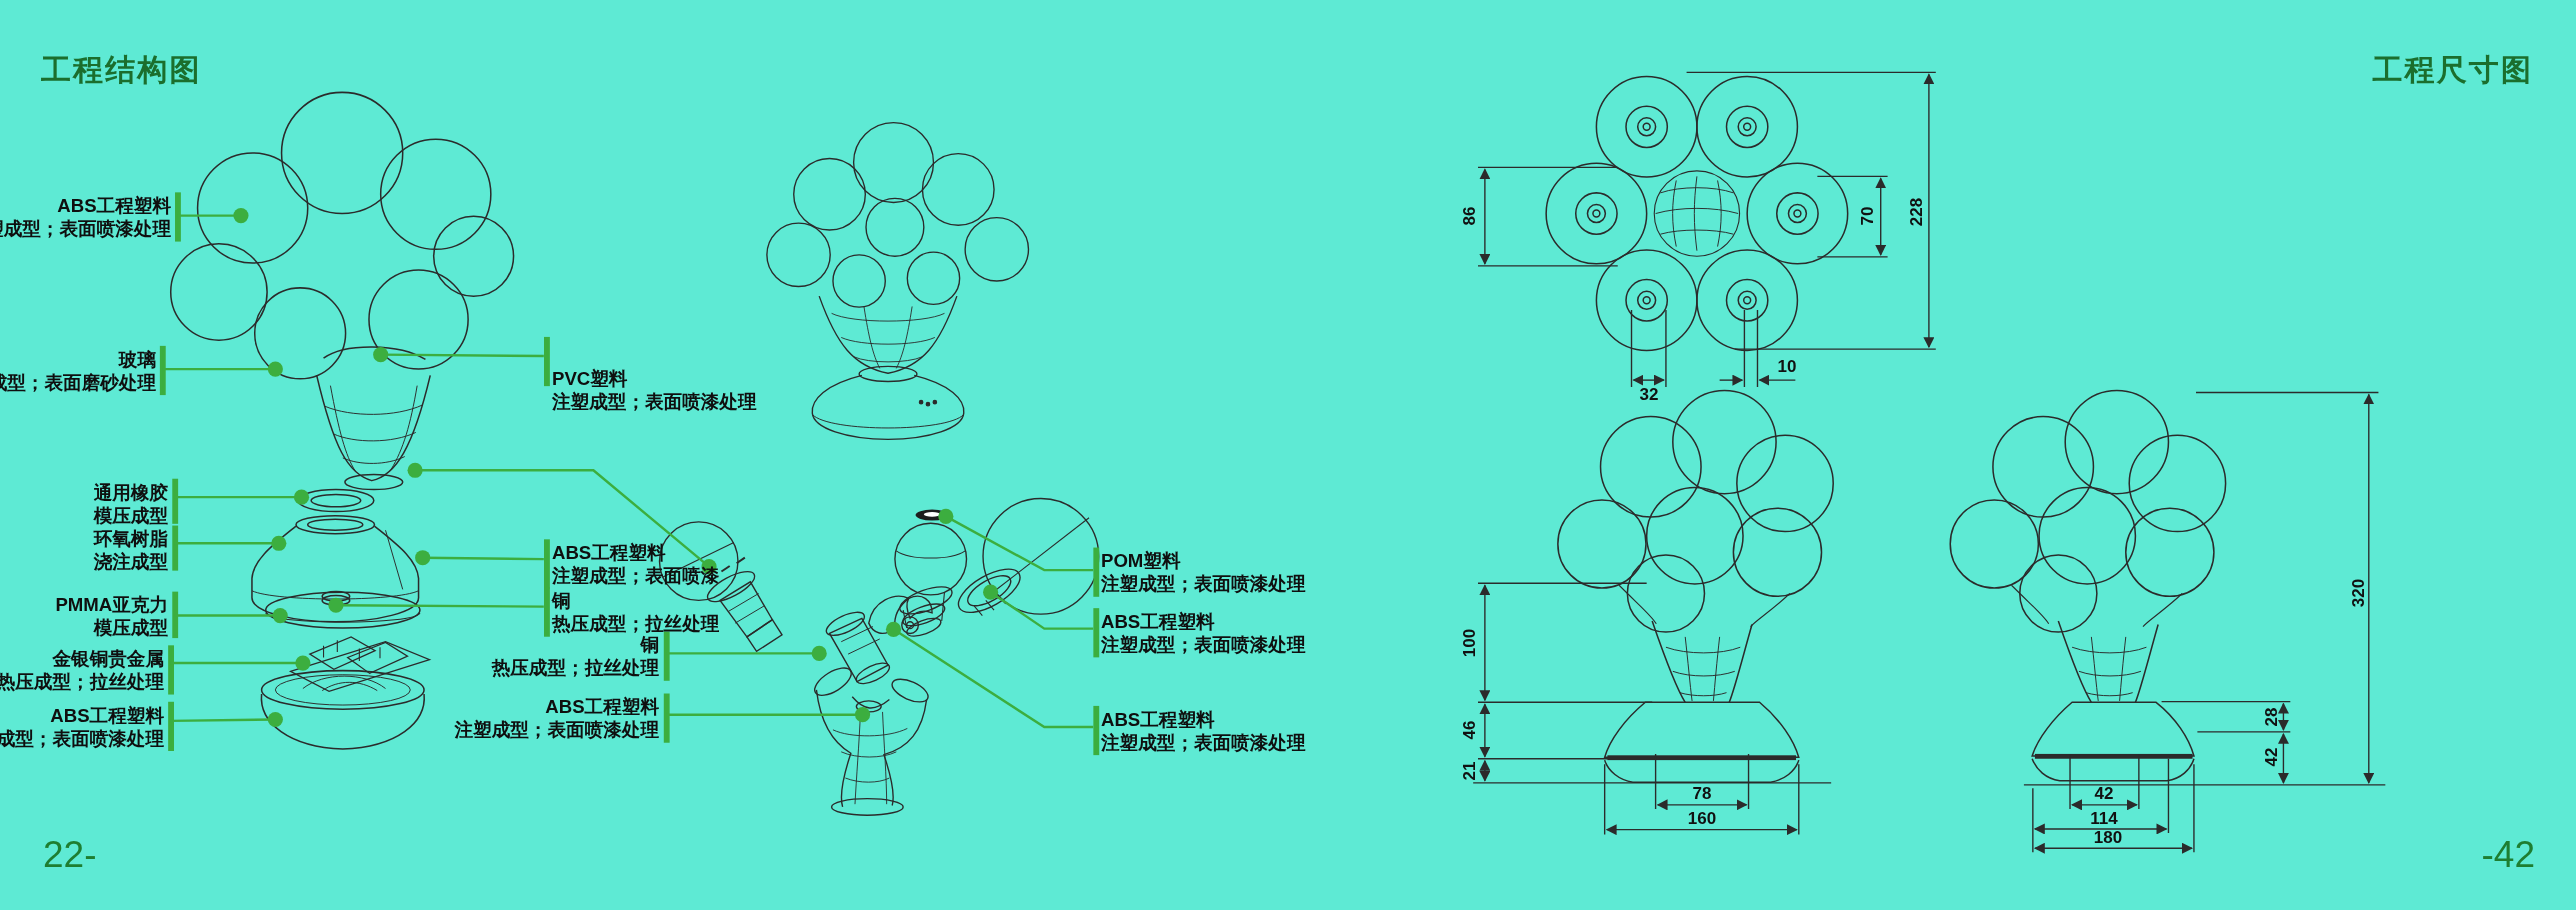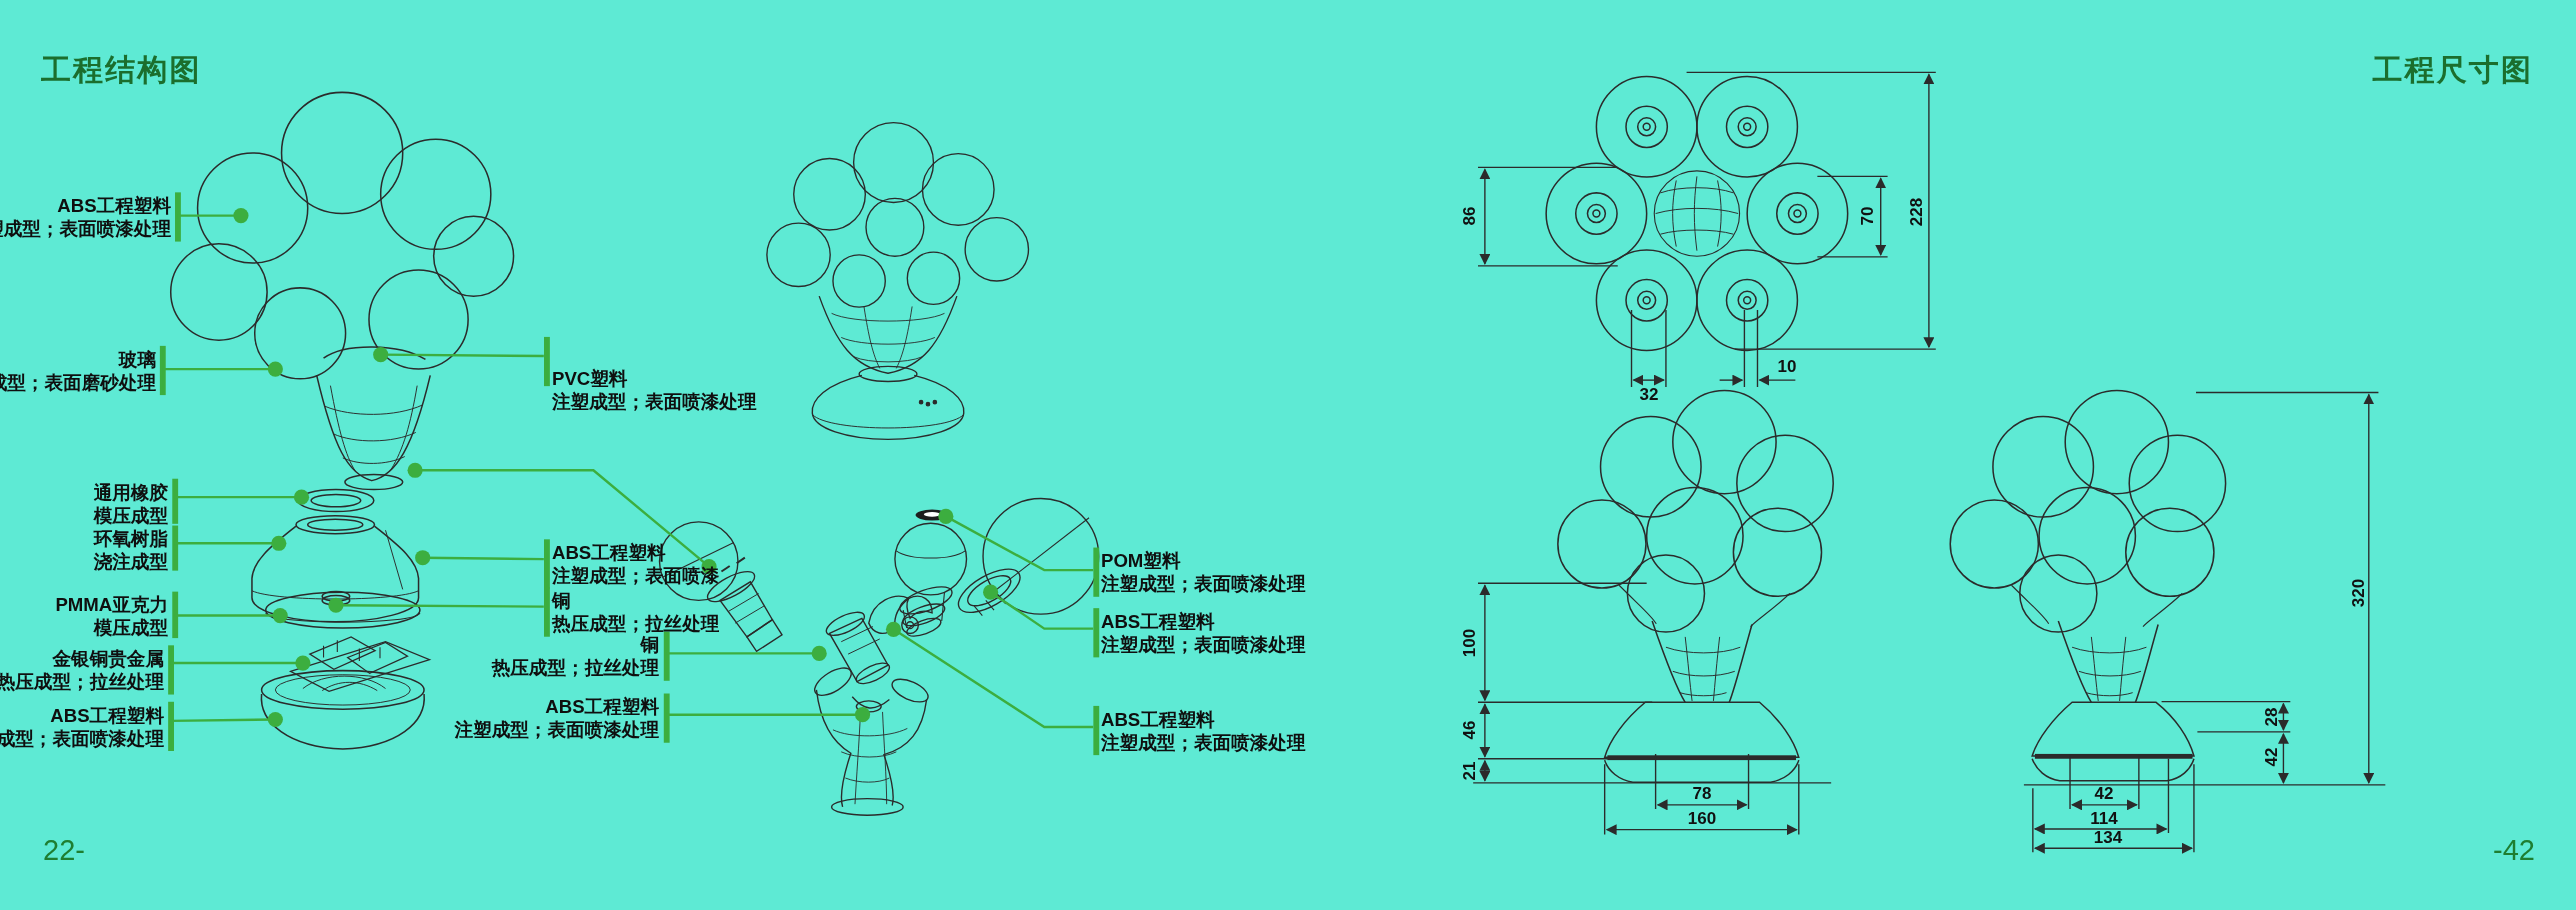"22-" .pagenum { font-size: 29px -> 37px }
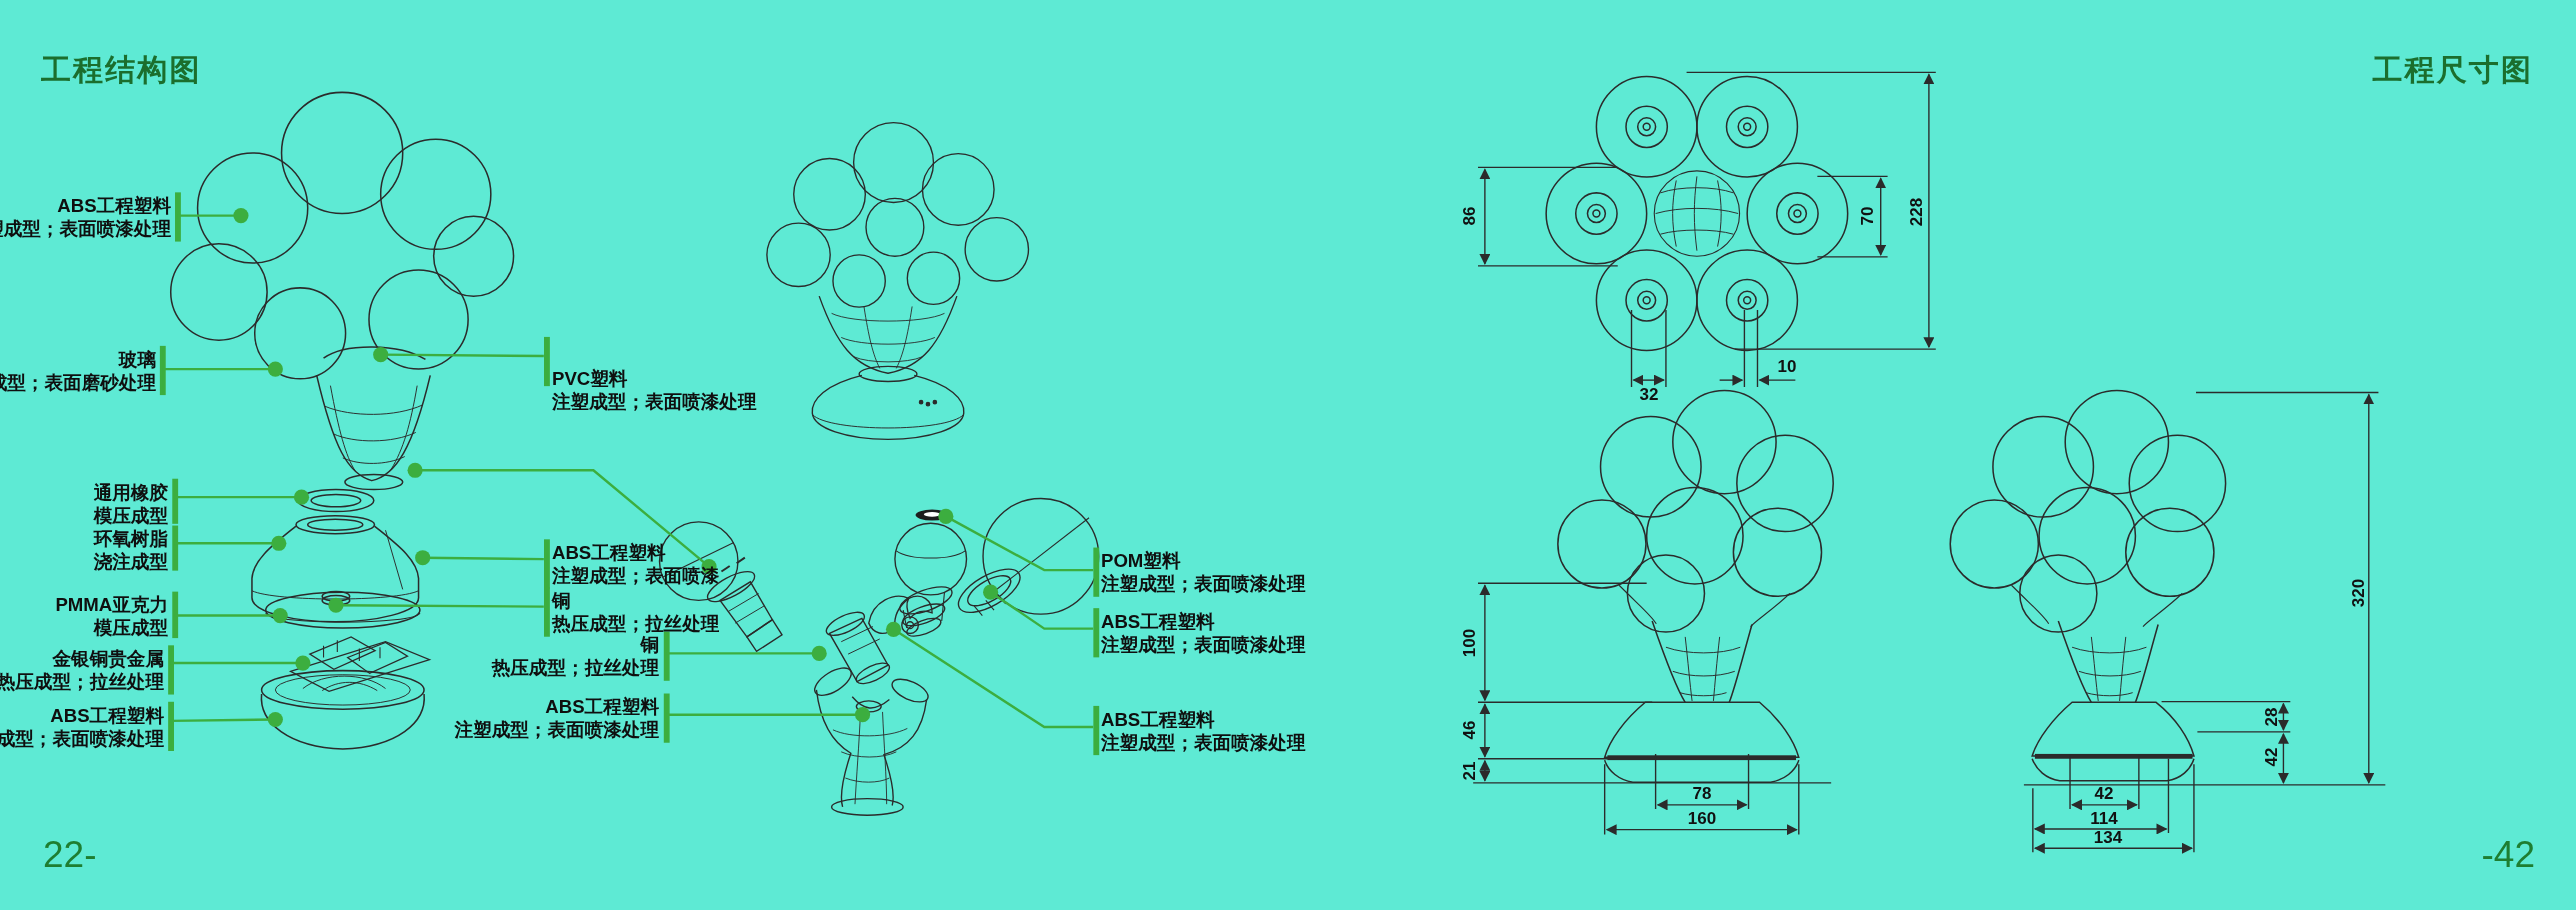"134" div.dim { text: 134 -> 180 }
